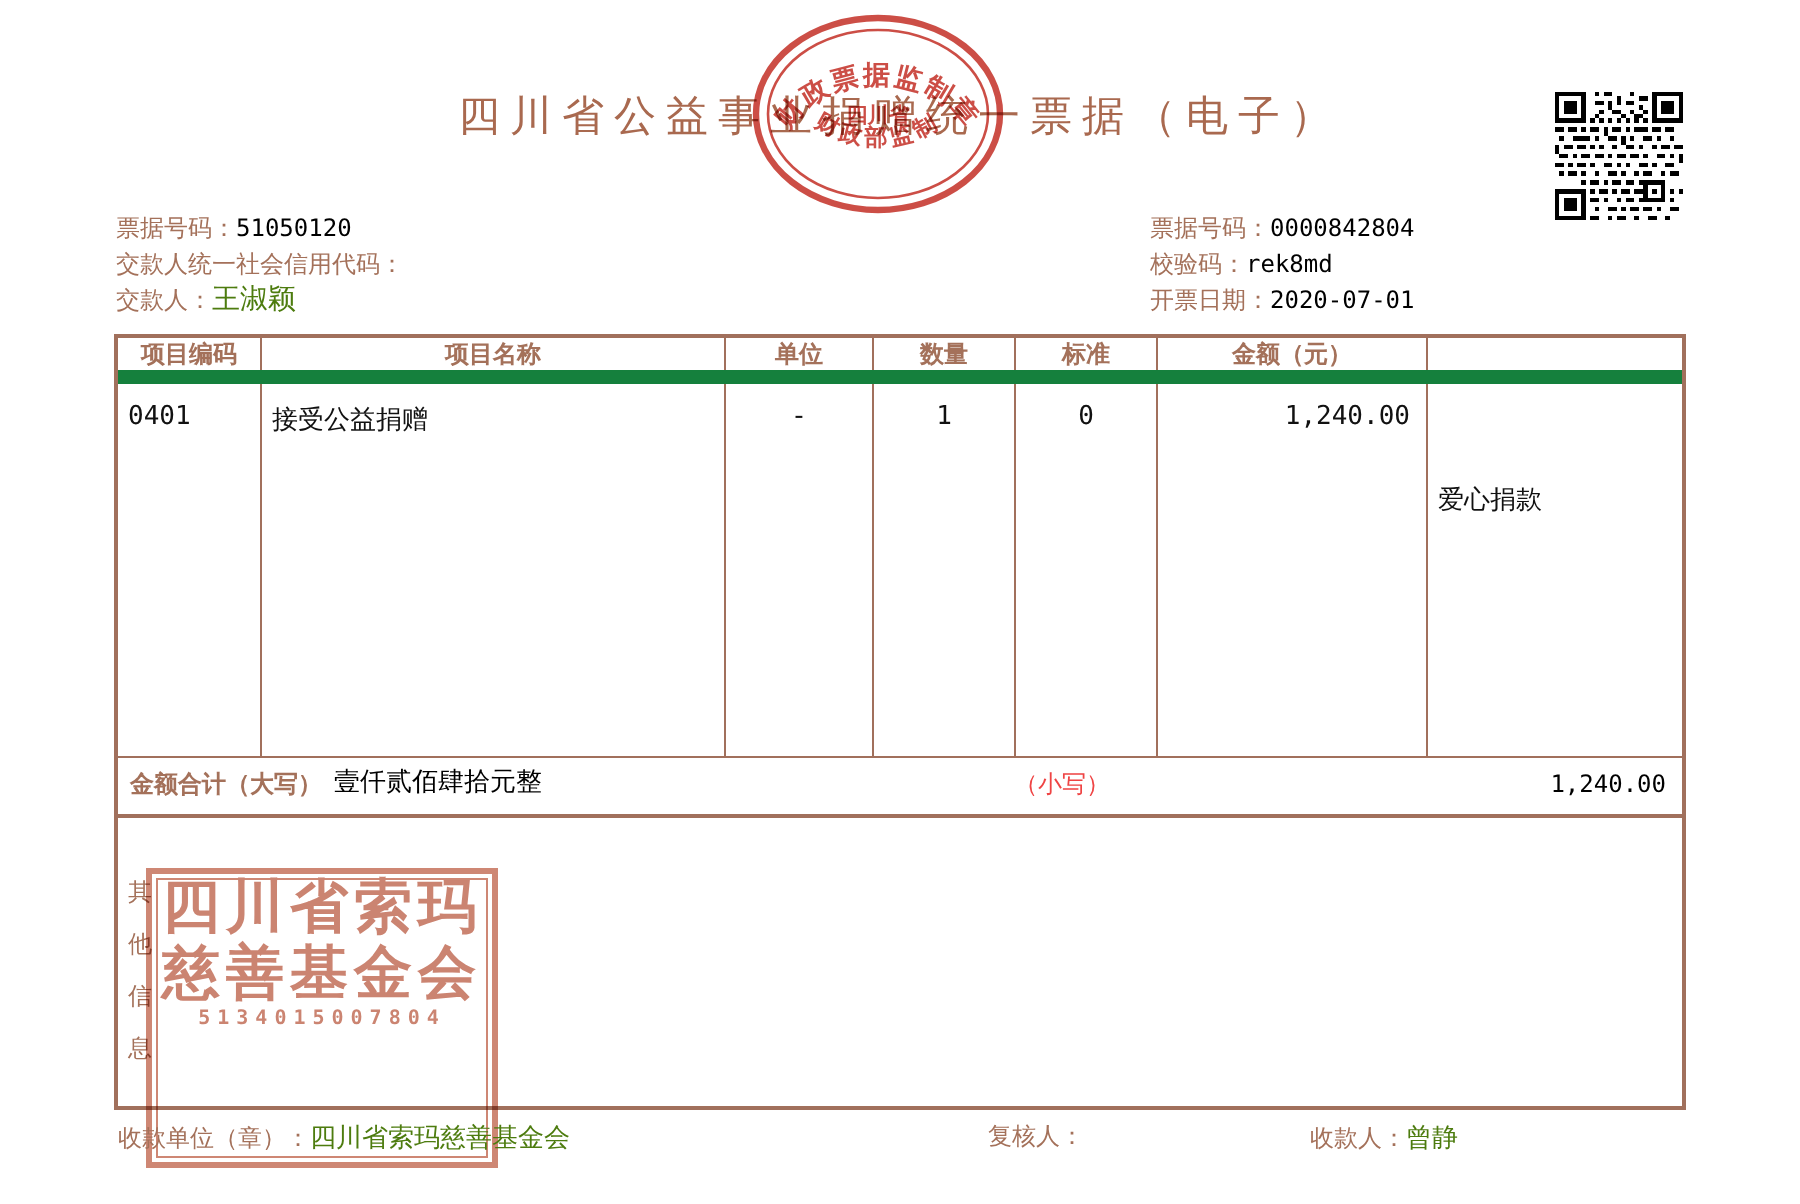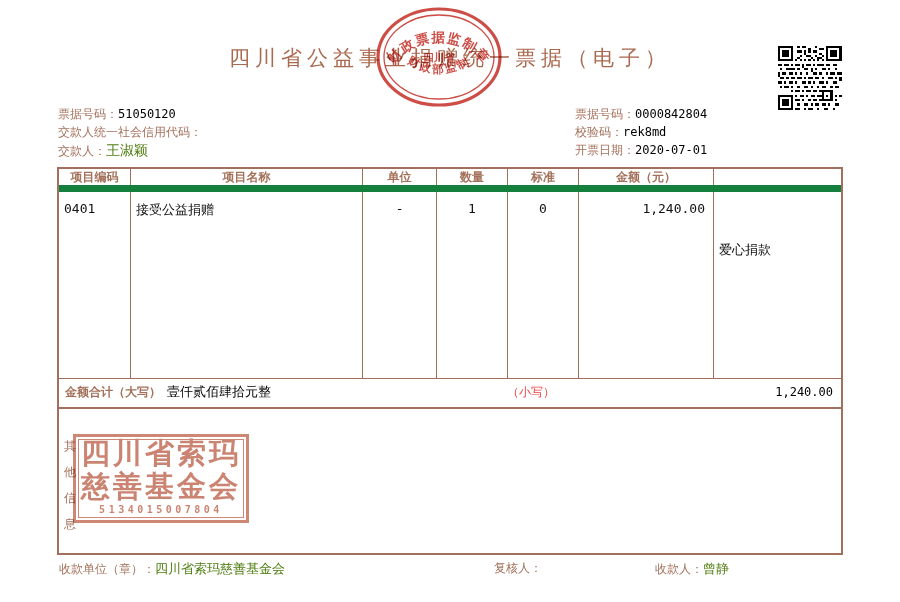"四川省索玛" .seal { height: 89px -> 150px }
